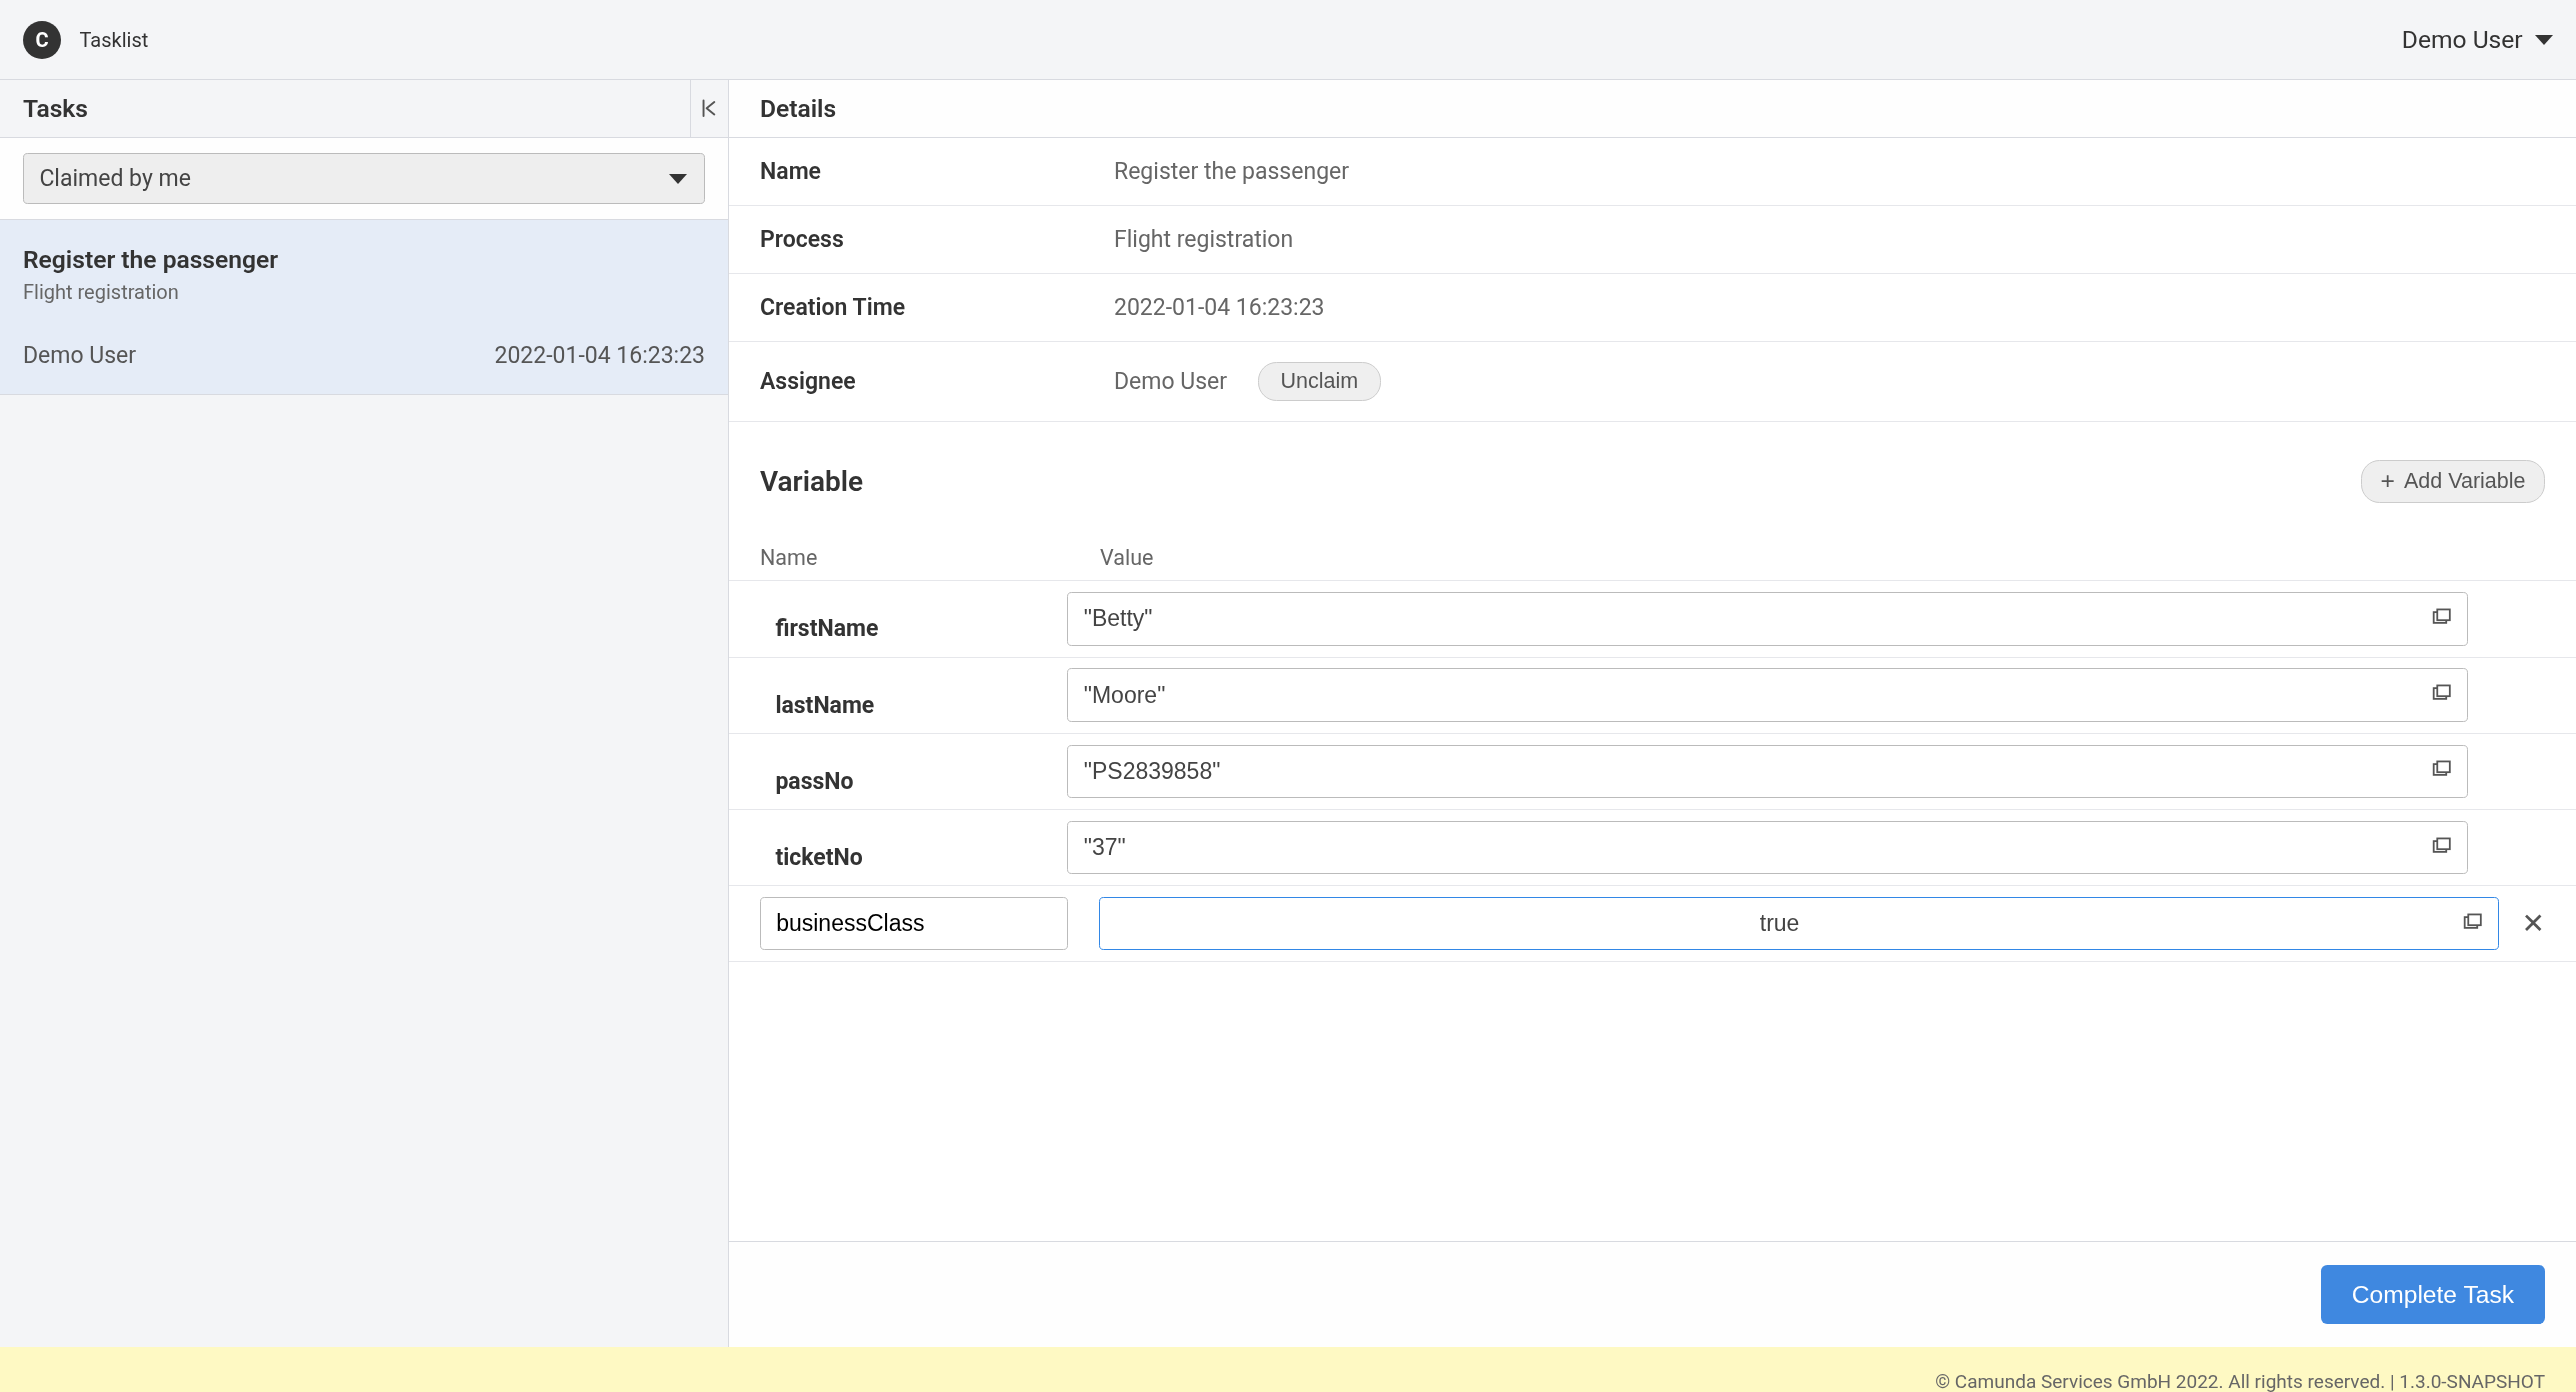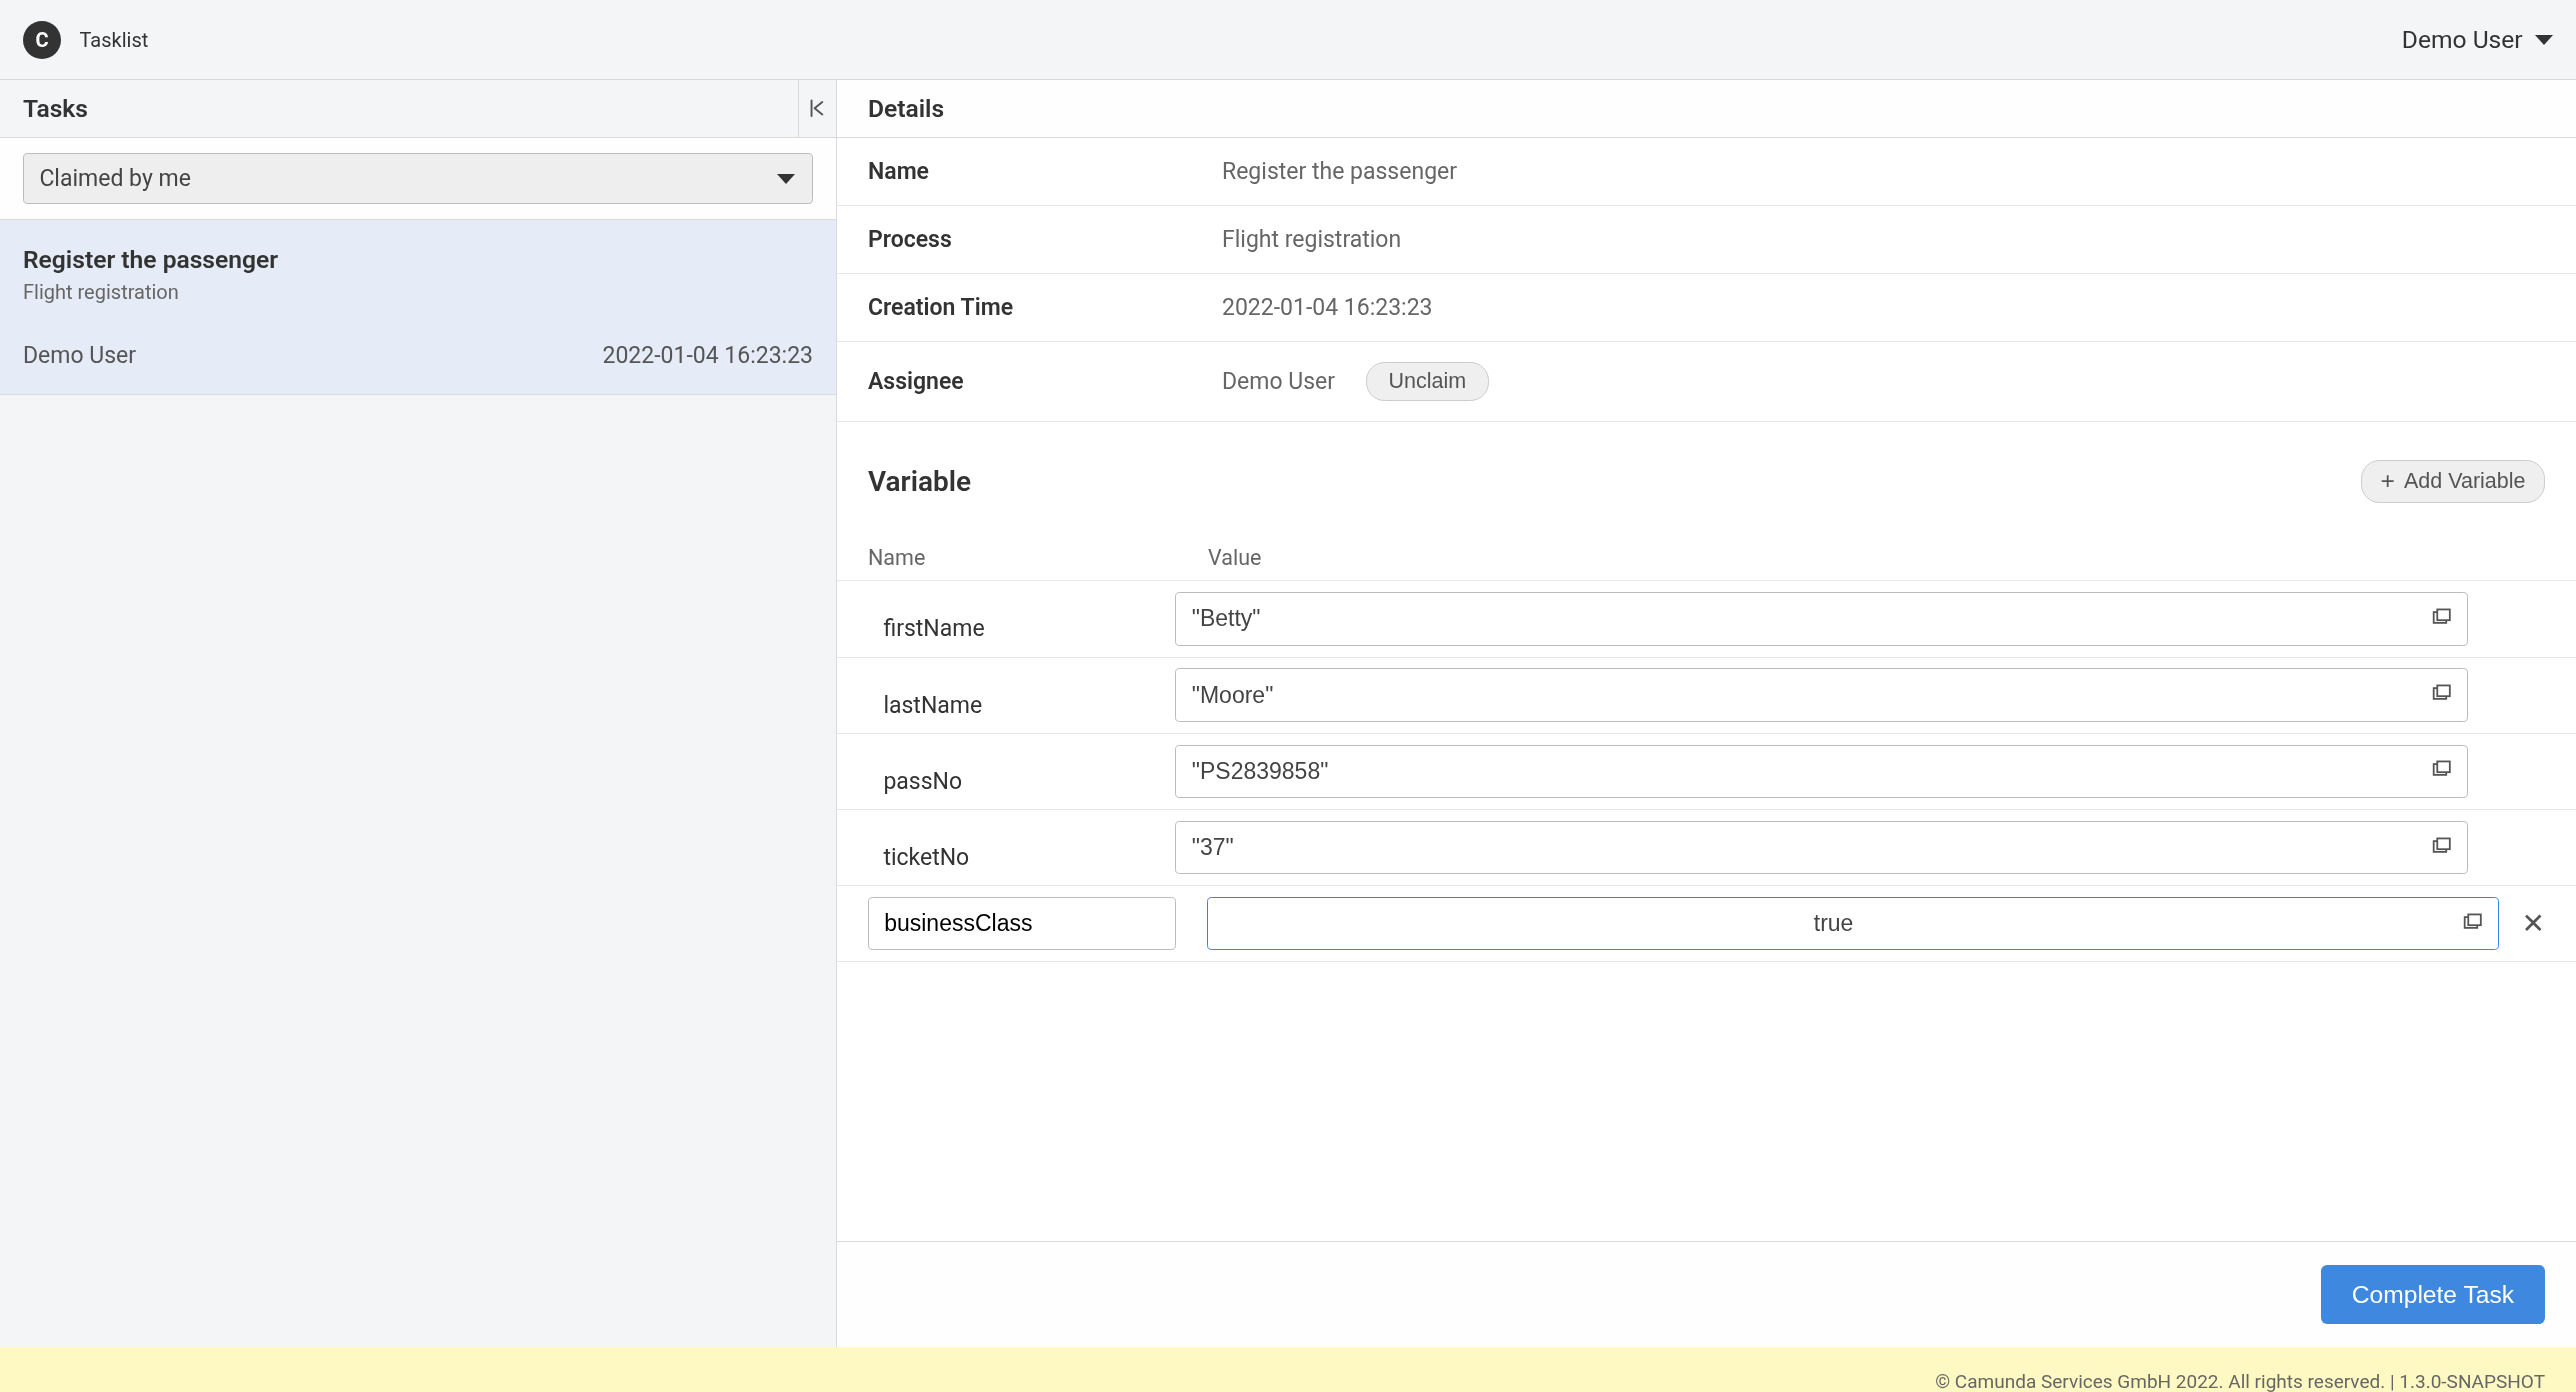"Tasks" .sidebar { width: 837px -> 729px }
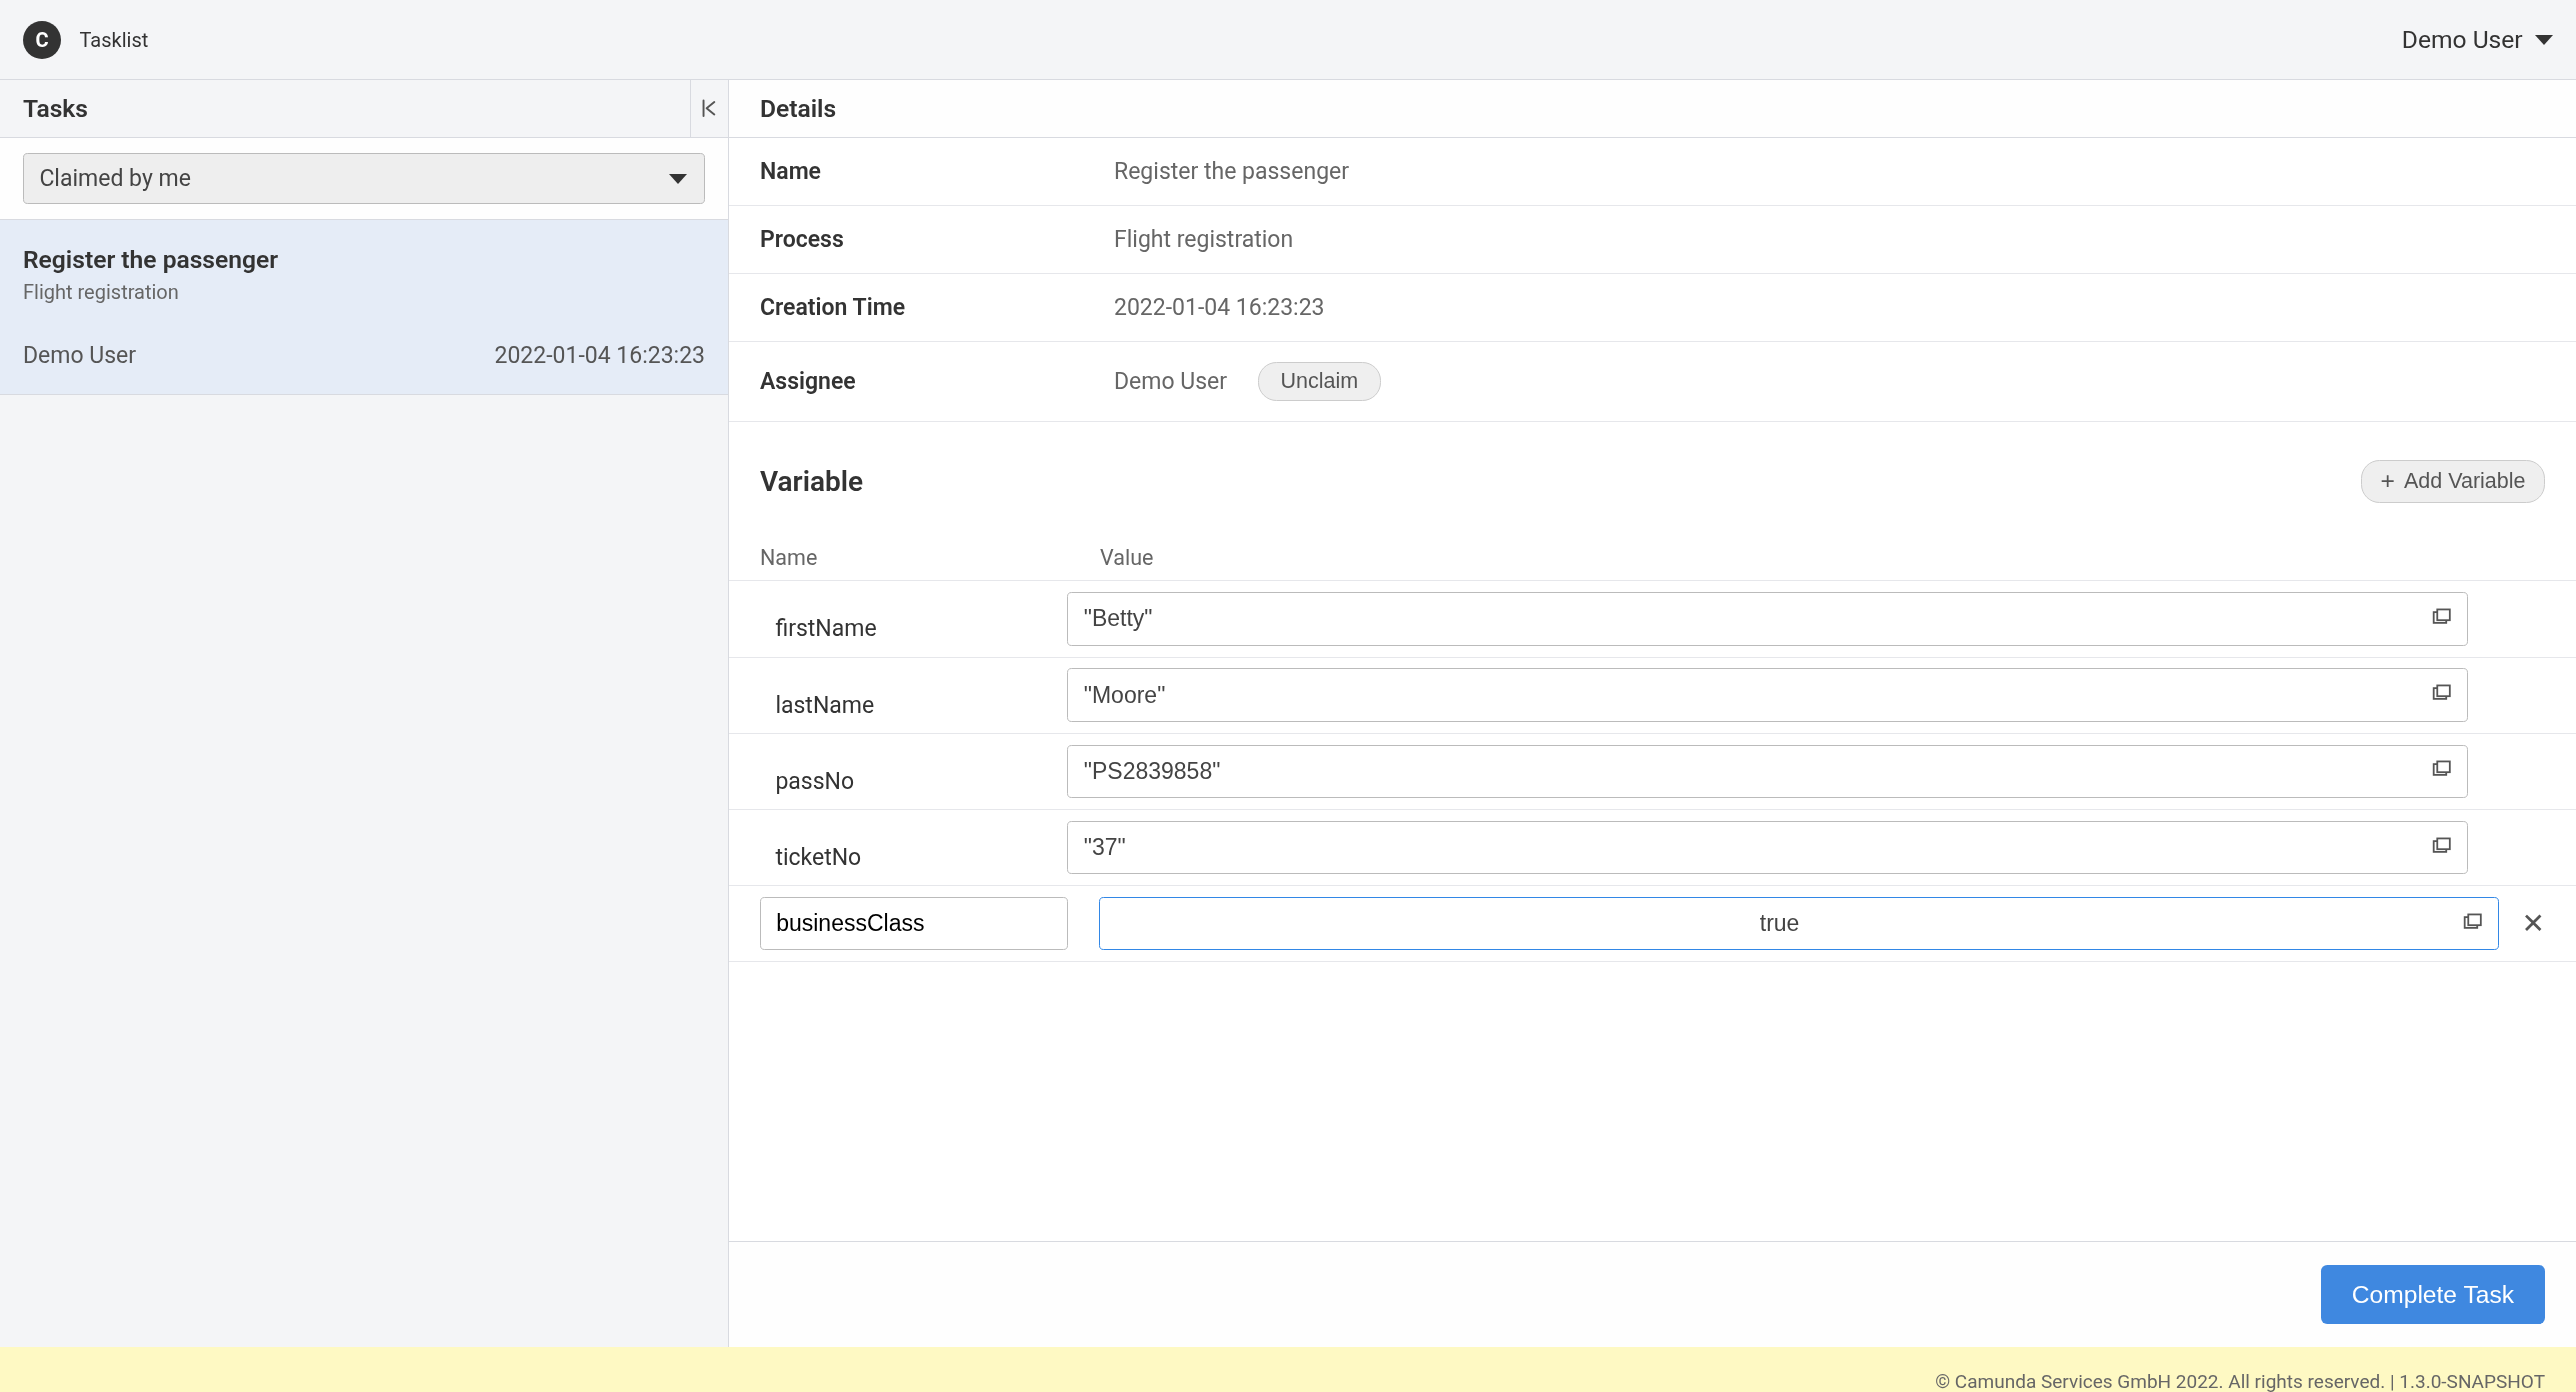"firstName" .var-name { font-weight: 400 -> 700 }
